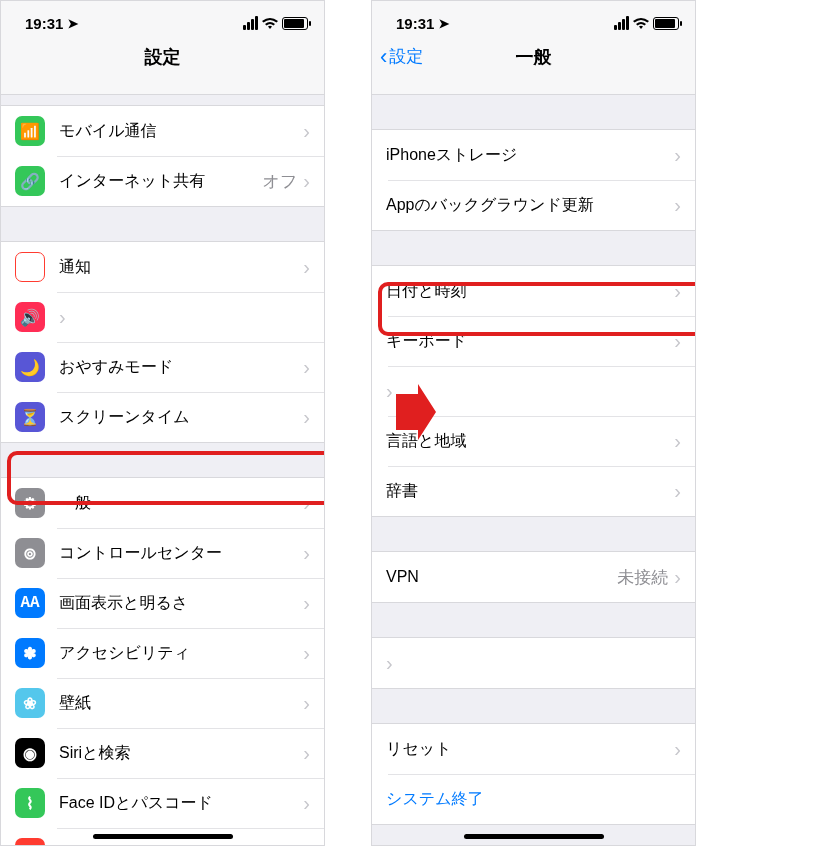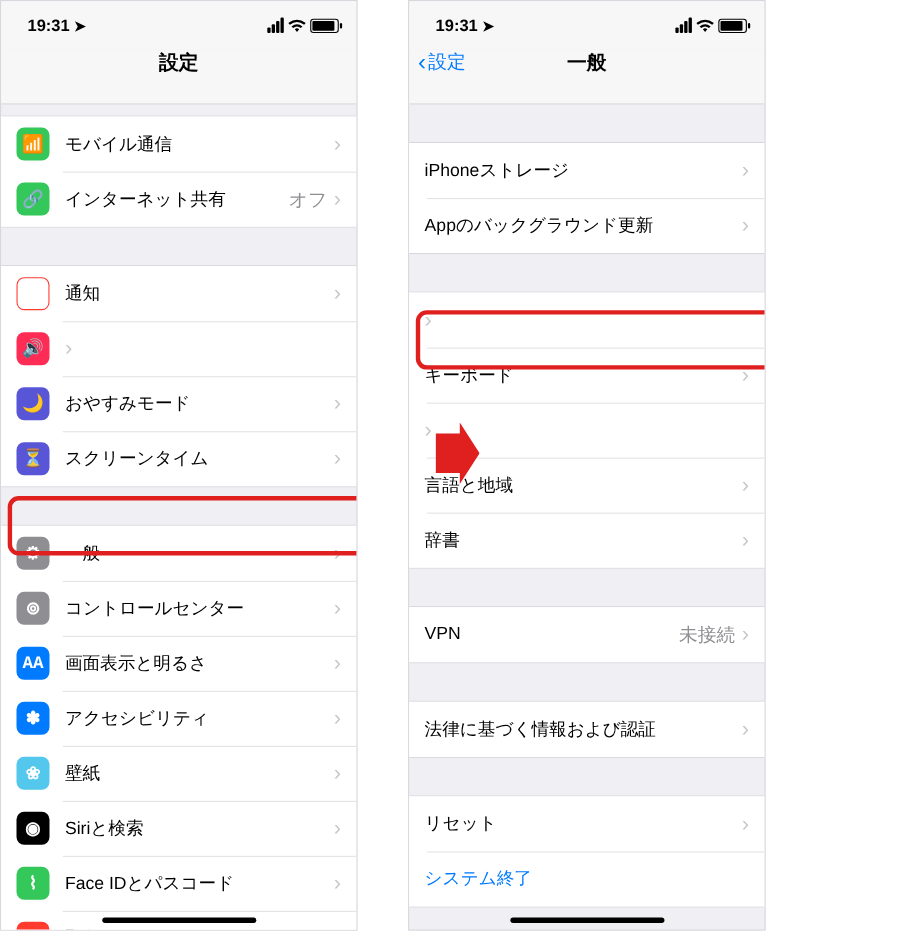"日付と時刻" div.label { html: none -> <div>日付と時刻</div> }
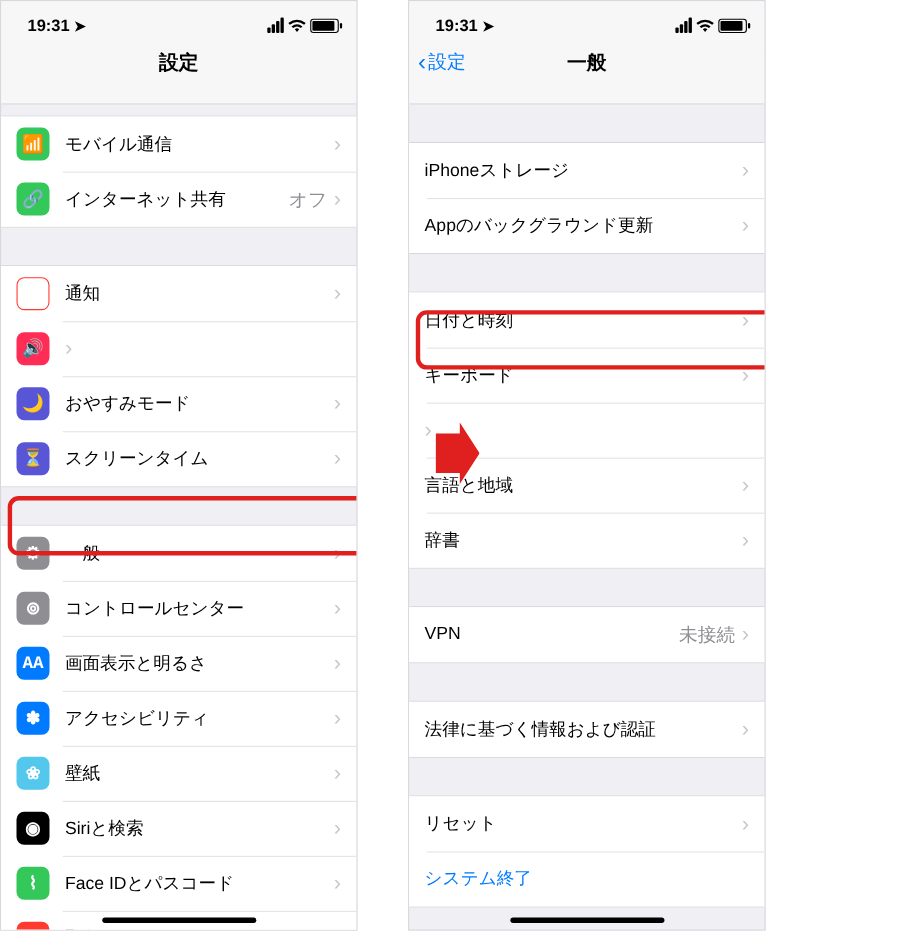"法律に基づく情報および認証" div.label { html: <div>法律に基づく情報および認証</div> -> none }
